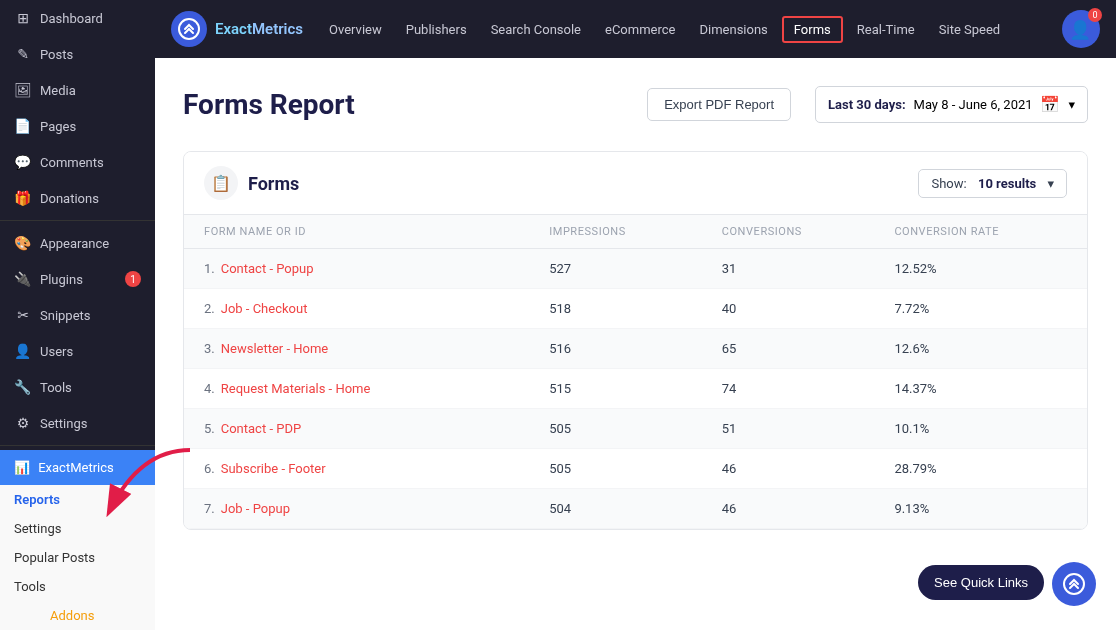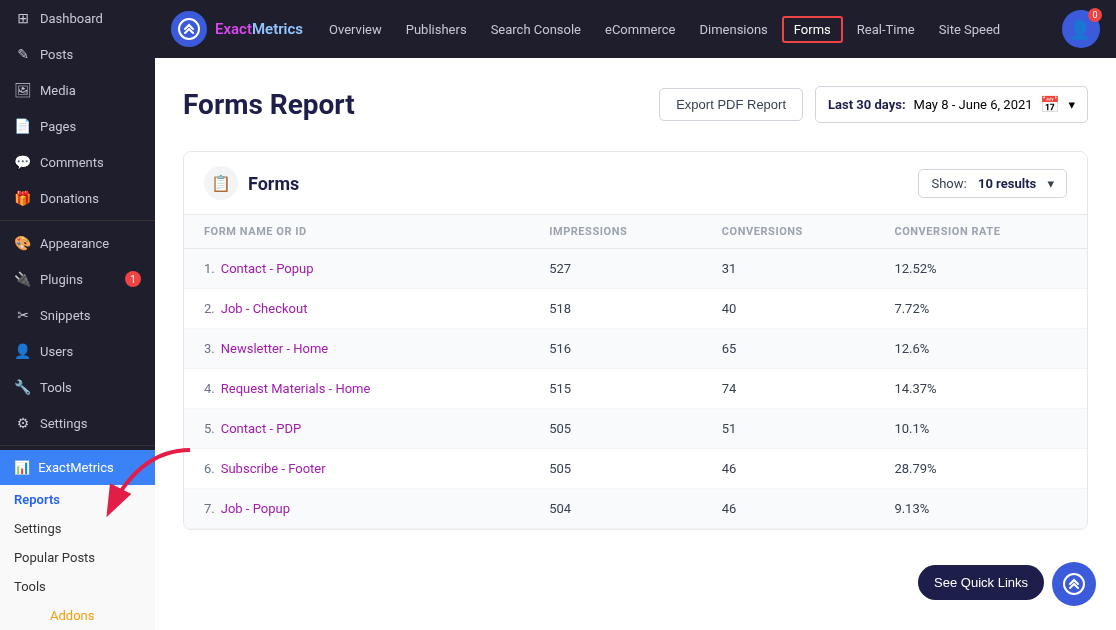"Exact" .topnav-logo .logo-text span { color: #d946ef -> #7dd3fc }
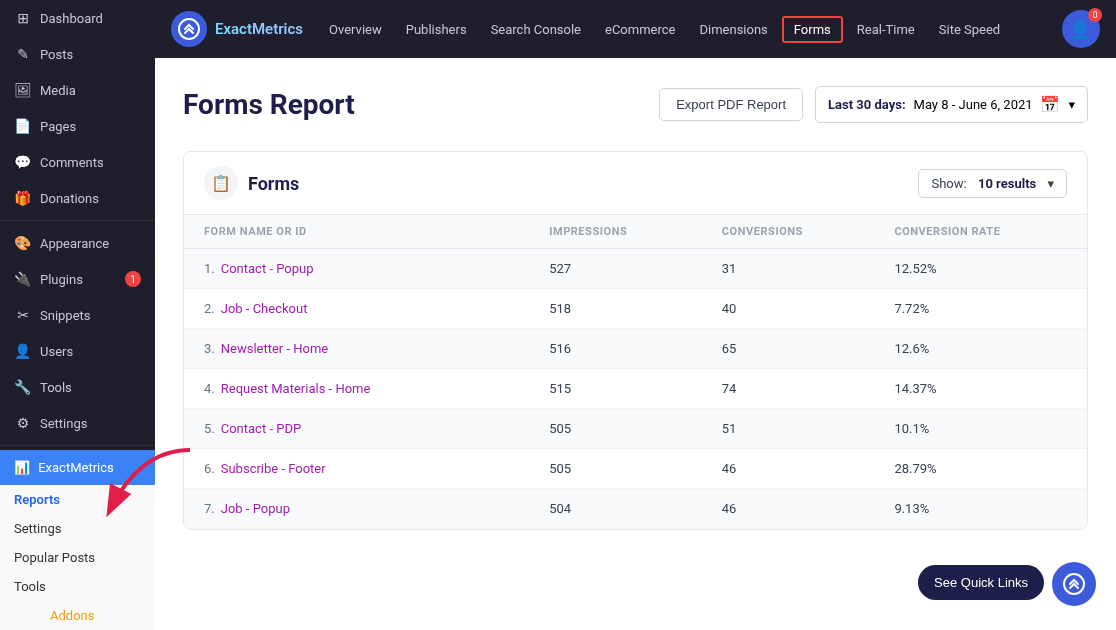"Export PDF Report" .header-actions { gap: 12px -> 24px }
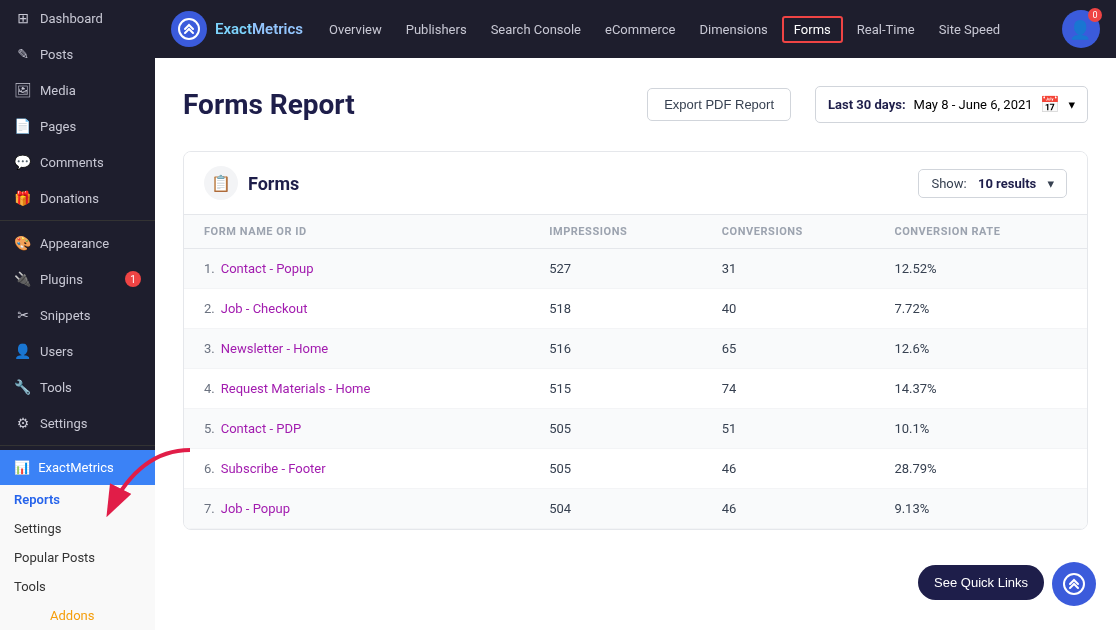"FORM NAME OR ID" .table-col-header { font-weight: 700 -> 400 }
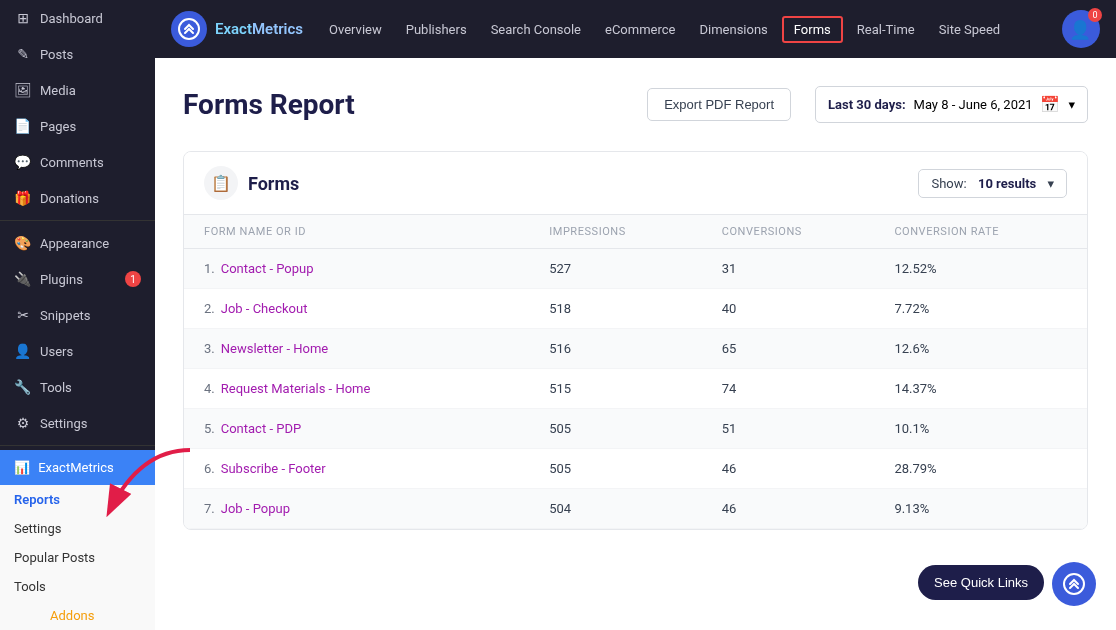"Contact - Popup" .row-name { color: #a21caf -> #ef4444 }
